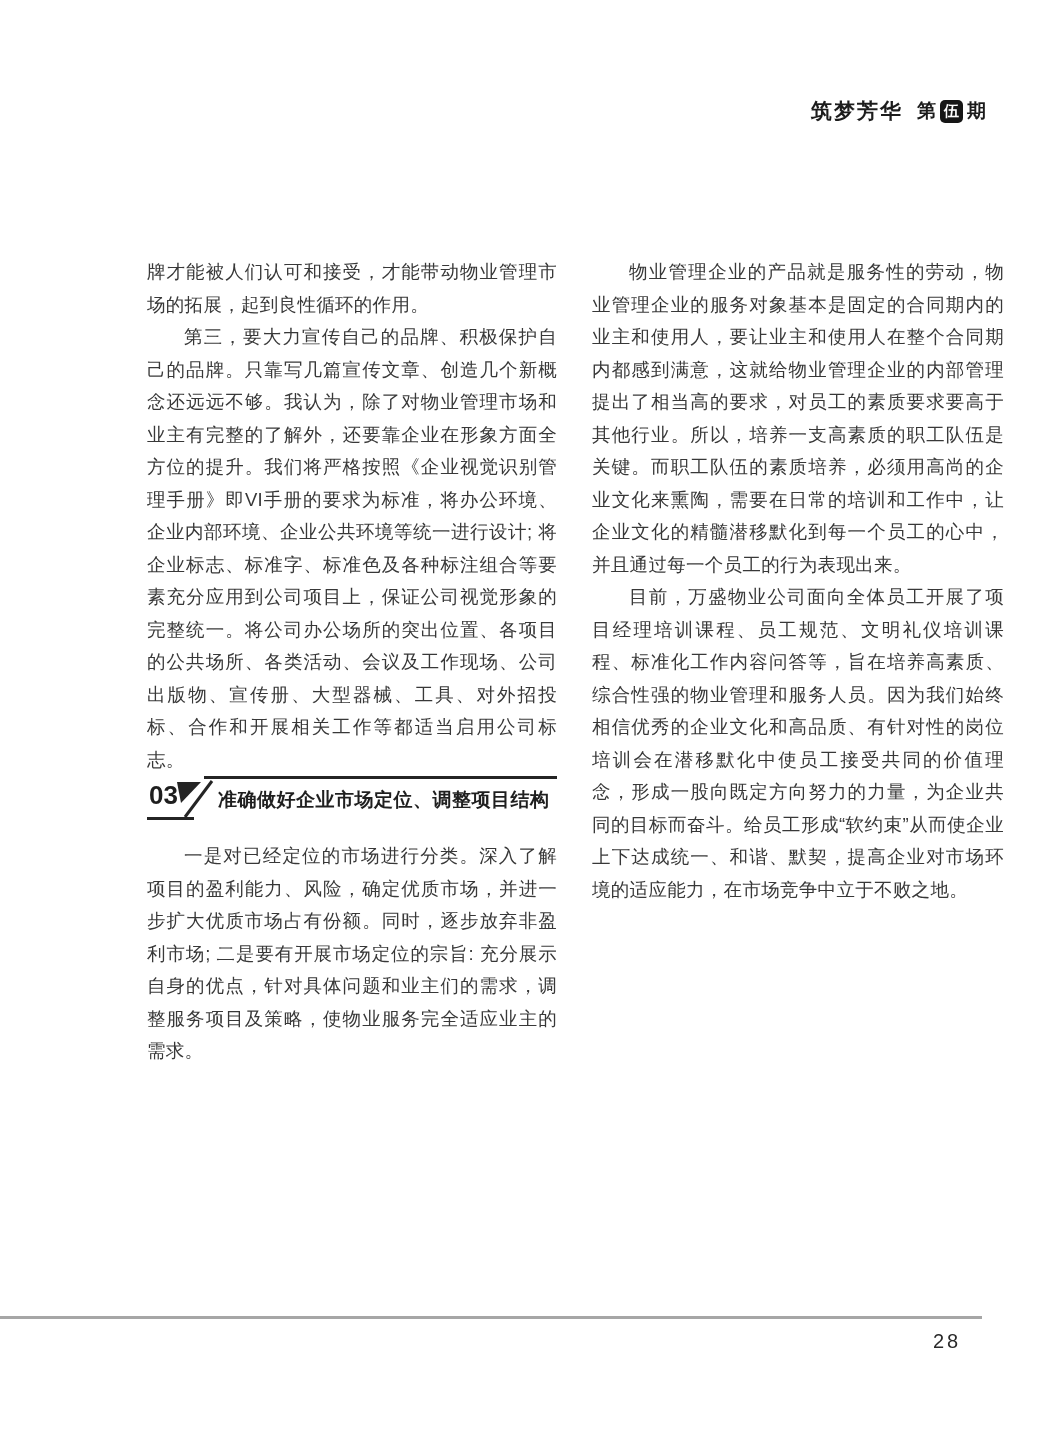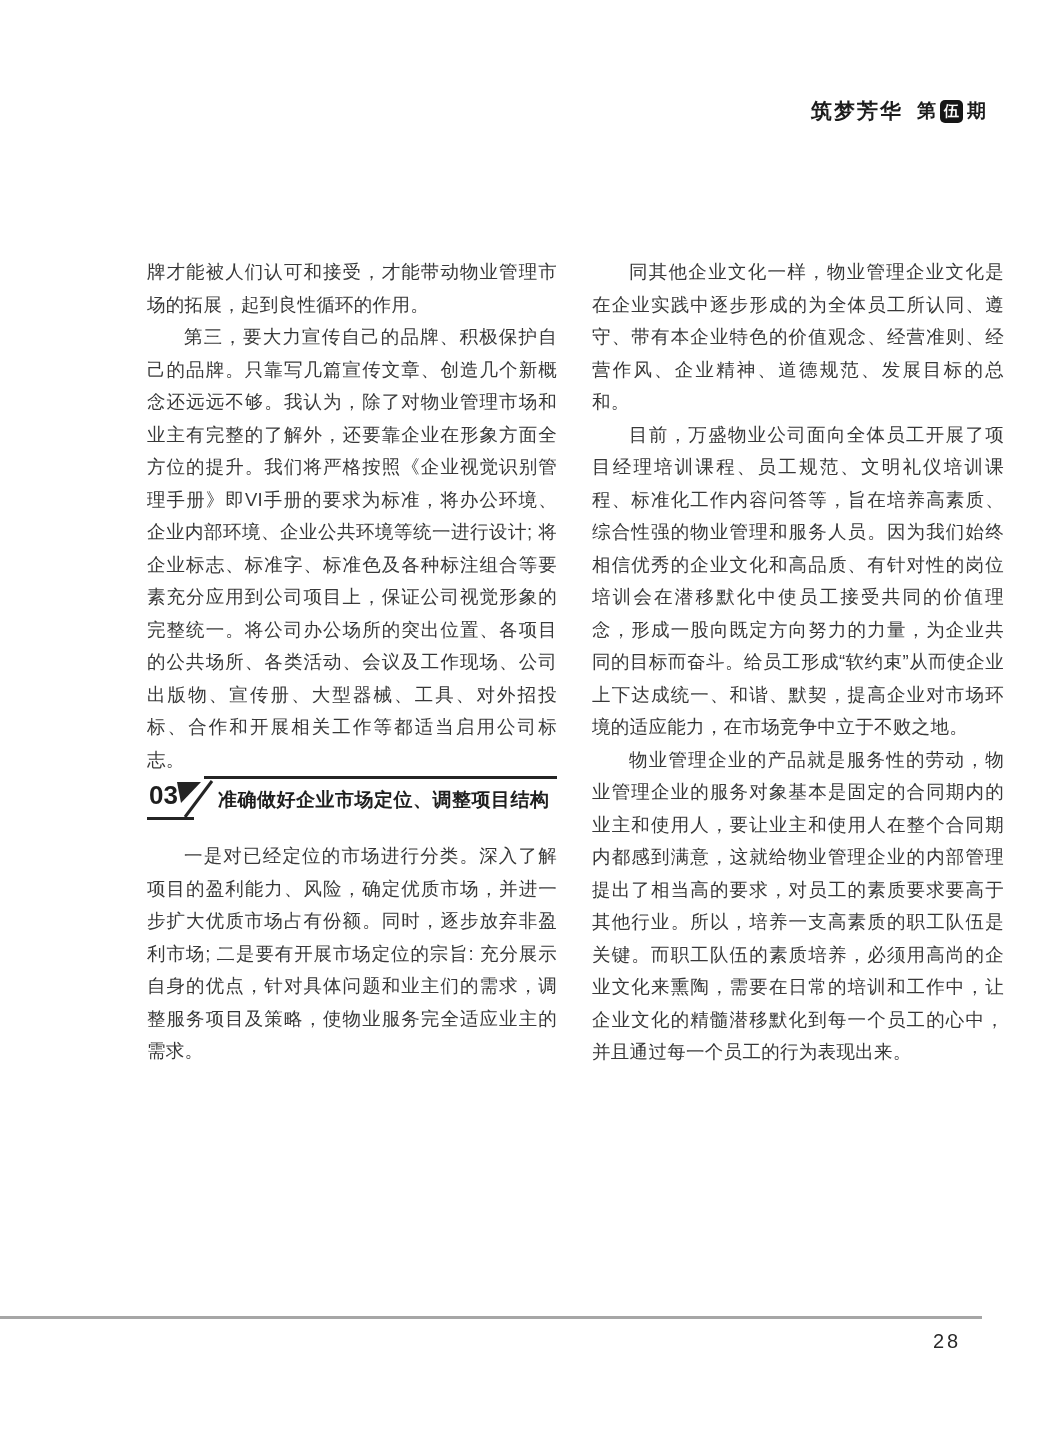"同其他企业文化一样，物业管理企业文化是在企业实践中逐步形成的为全体员工所认同、遵" p.body { html: <p>同其他企业文化一样，物业管理企业文化是在企业实践中逐步形成的为全体员工所认同、遵守、带有本企业特色的价值观念、经营准则、经营作风、企业精神、道德规范、发展目标的总和。</p> -> none }
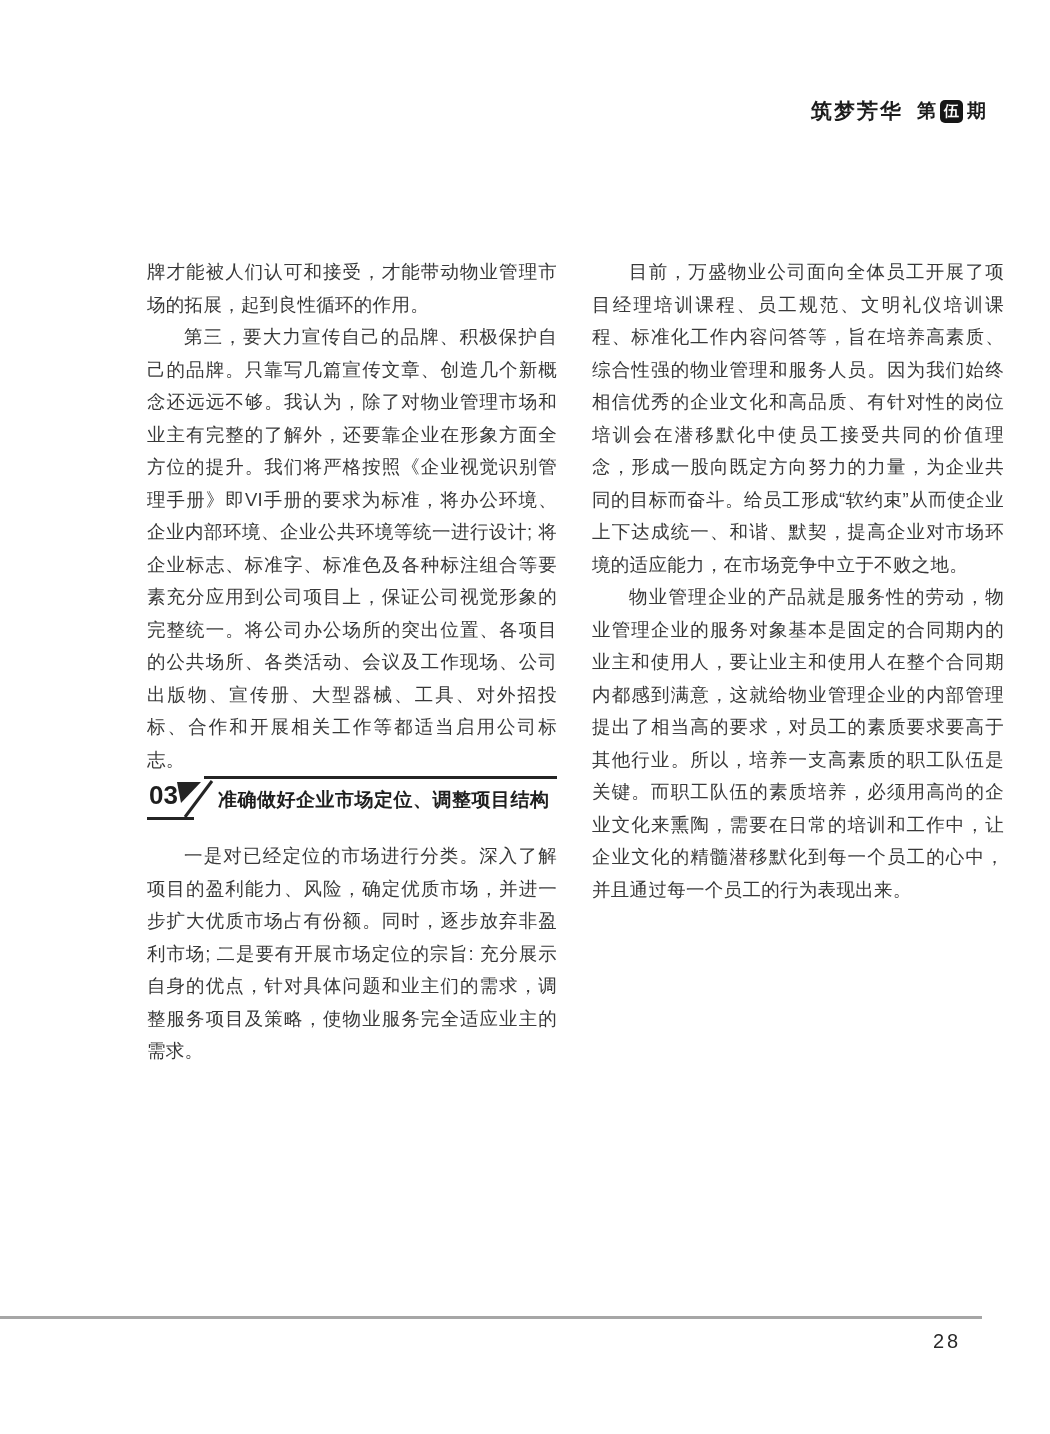"目前，万盛物业公司面向全体员工开展了项目经理培训课程、员工规范、文明礼仪培训课程" p.body { order: before "物业管理企业的产品就是服务性的劳动，物业管理企业的服务对象基本是固定的合同期内的" -> after "物业管理企业的产品就是服务性的劳动，物业管理企业的服务对象基本是固定的合同期内的" }
